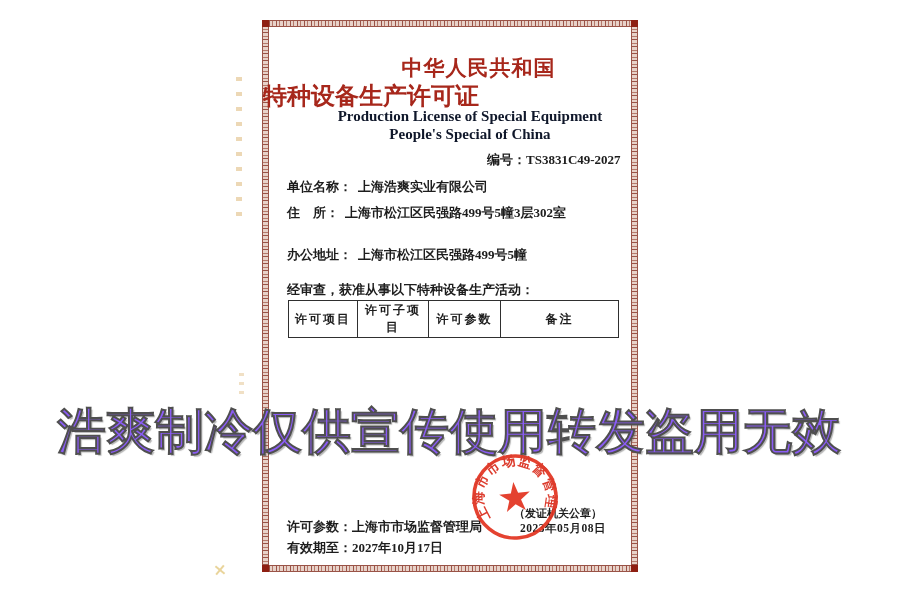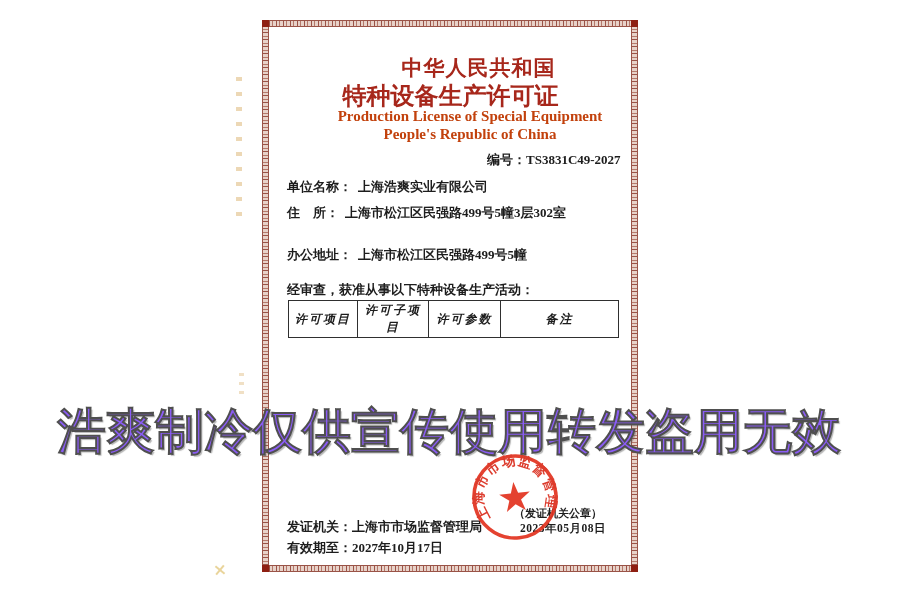"特种设备生产许可证" .title-cn2 { text-align: center -> left }
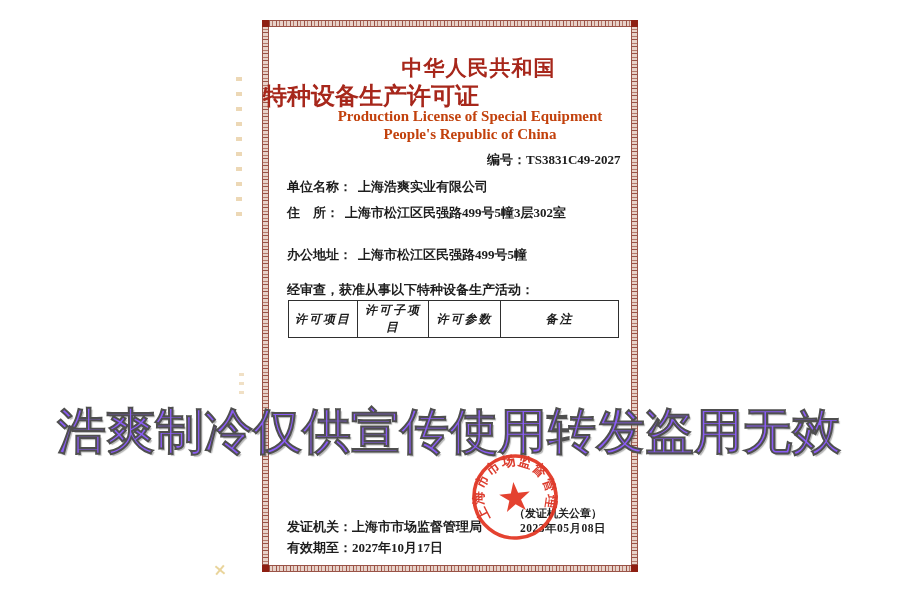"Production License of Special Equipment" .title-en { color: #c2410c -> #0f172a }
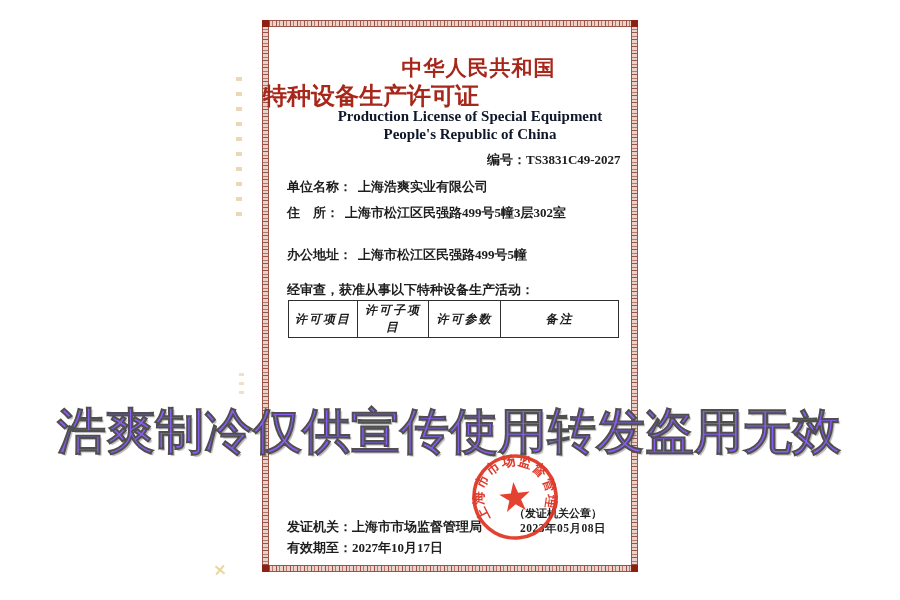"People's Republic of China" div.abs { text: Republic -> Special }
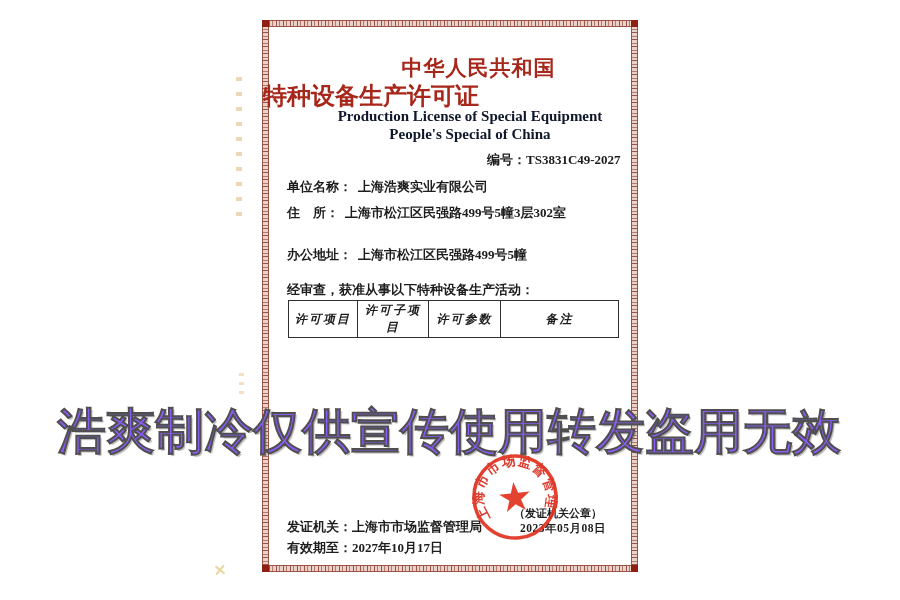"许可项目" .lic-table { font-style: italic -> none }
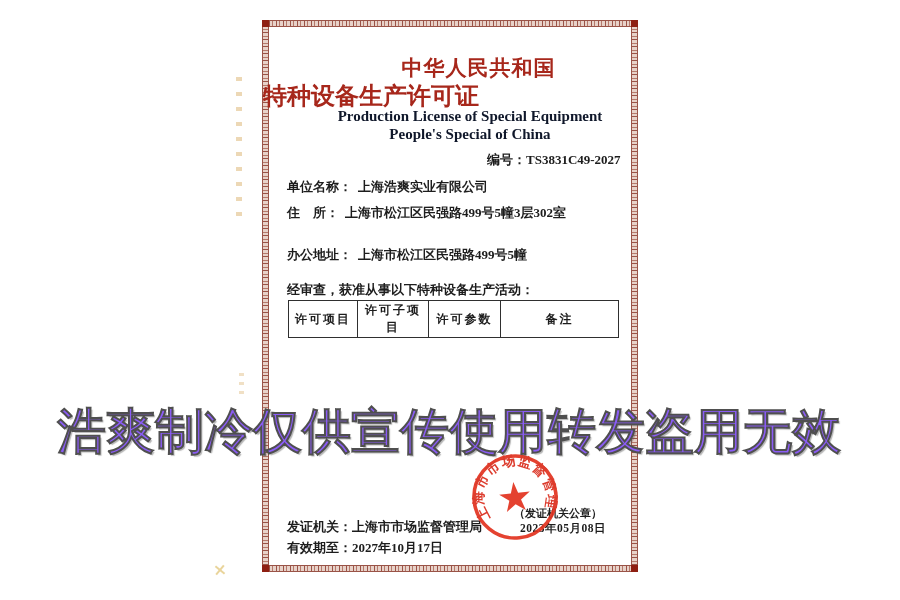"发证机关：" span { text: 发证机关 -> 许可参数 }
